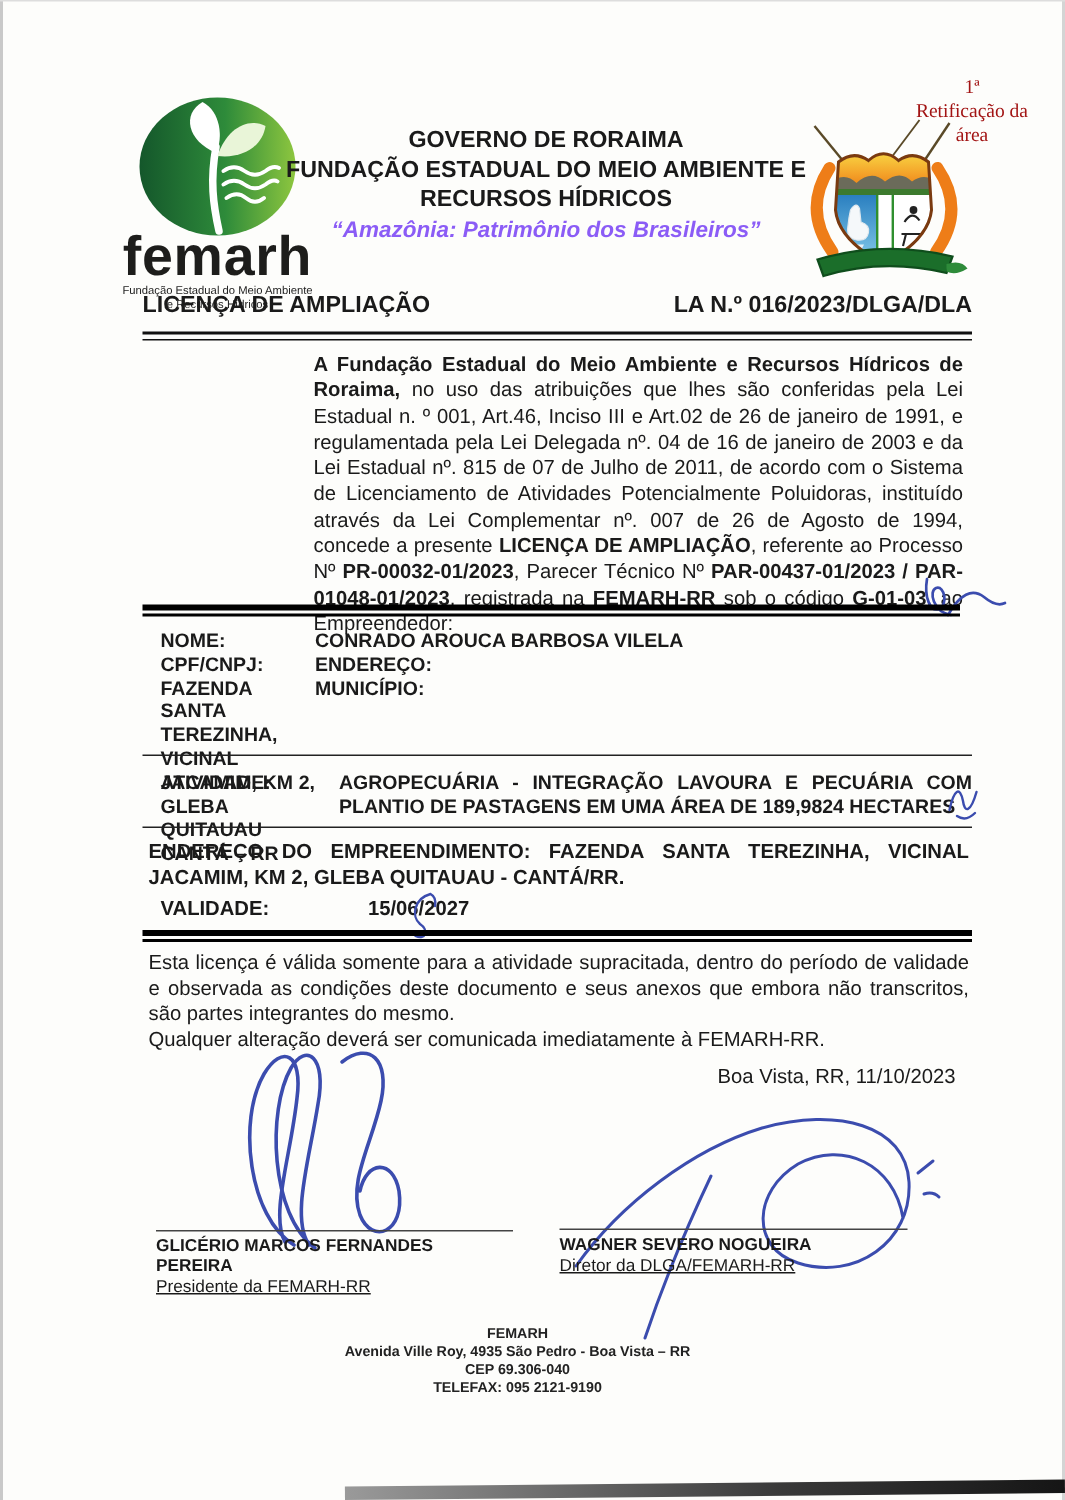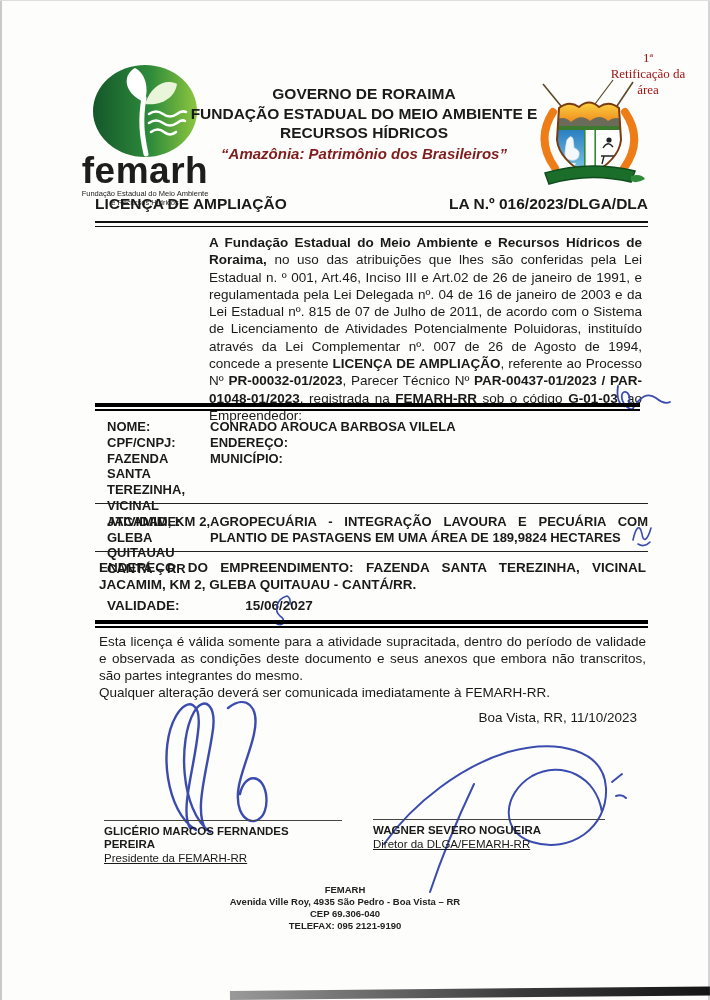"“Amazônia: Patrimônio dos Brasileiros”" div.head-motto { color: #7f1d1d -> #8b5cf6 }
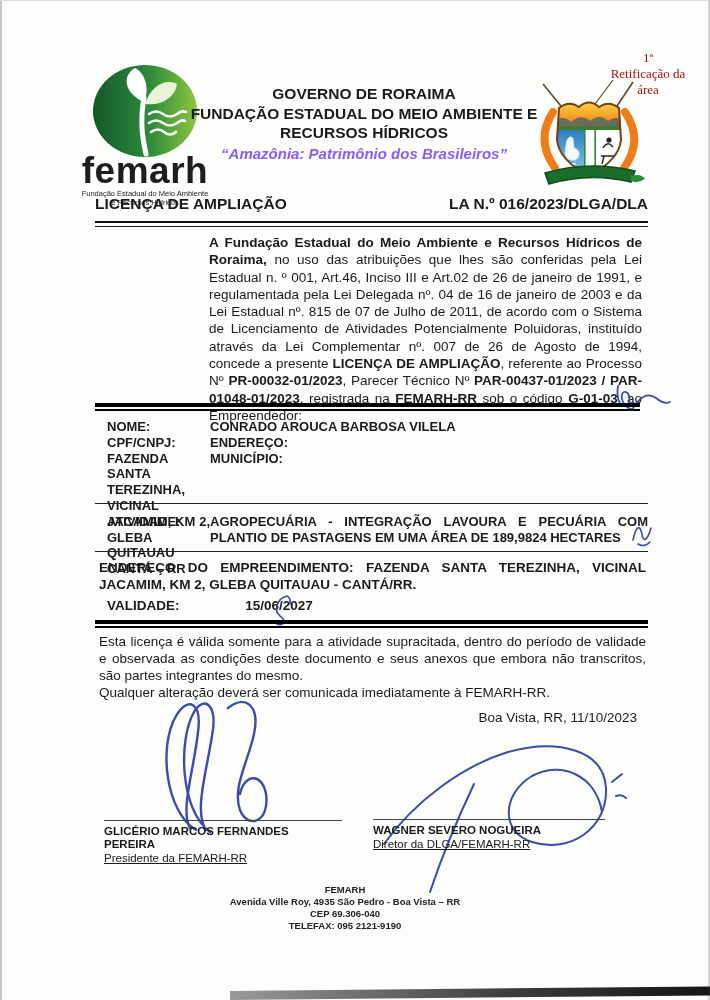"AGROPECUÁRIA - INTEGRAÇÃO LAVOURA E" .activity .val { margin-left: none -> 16px }
